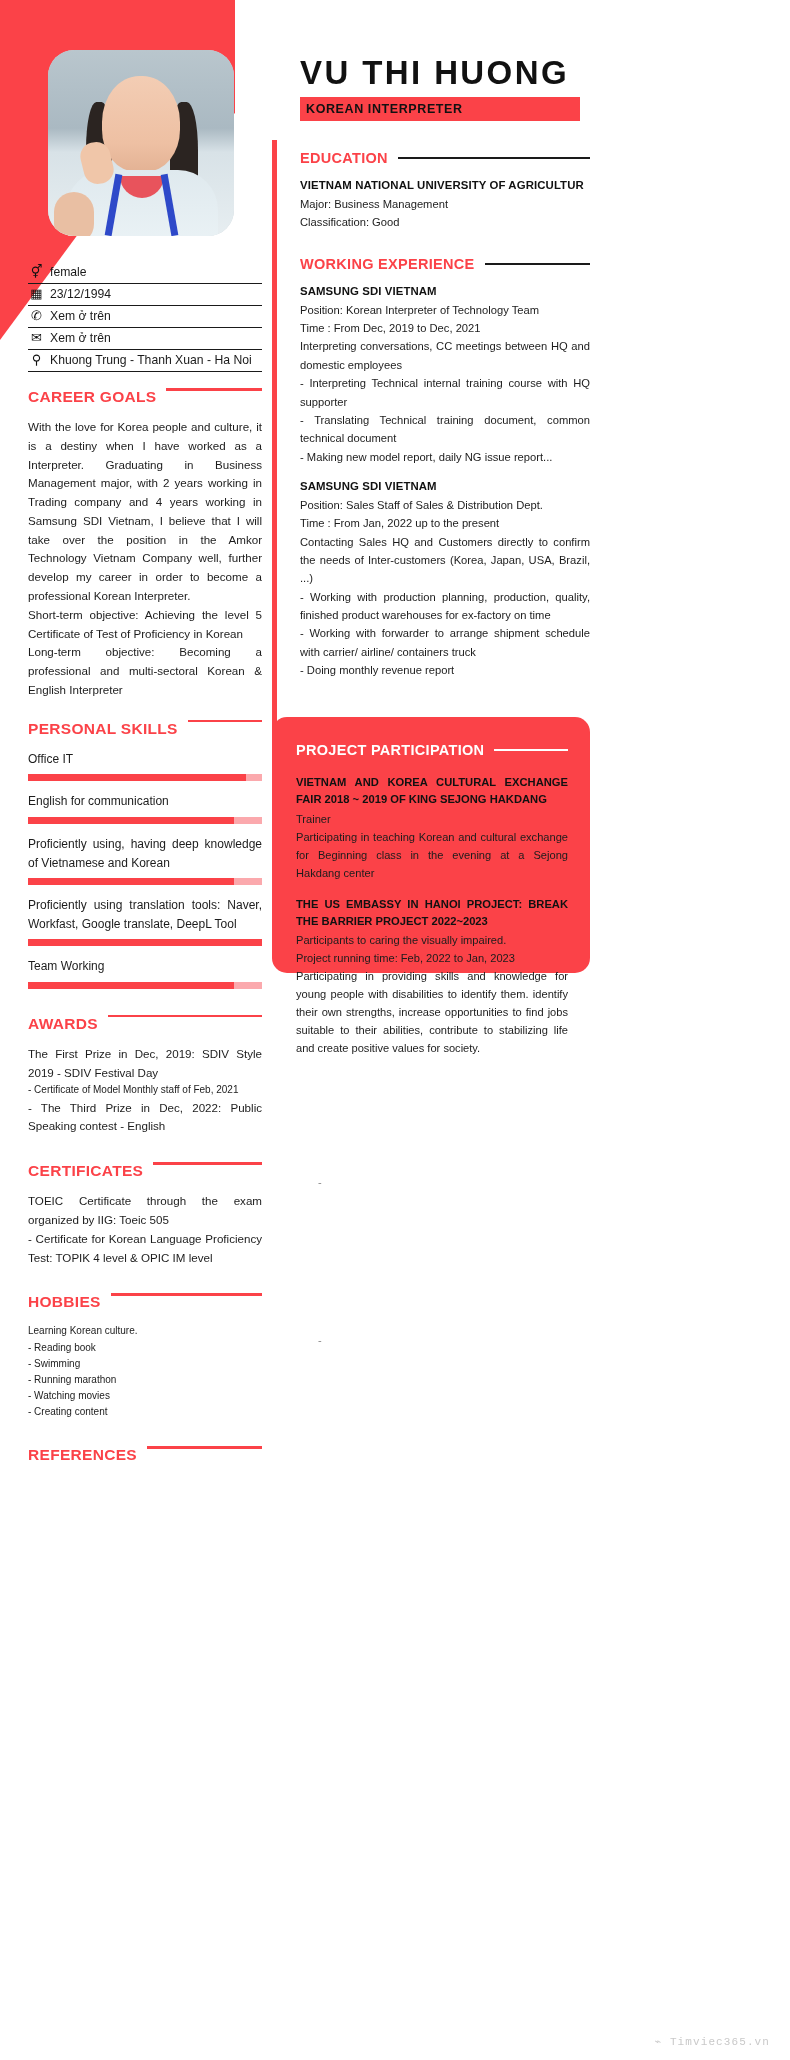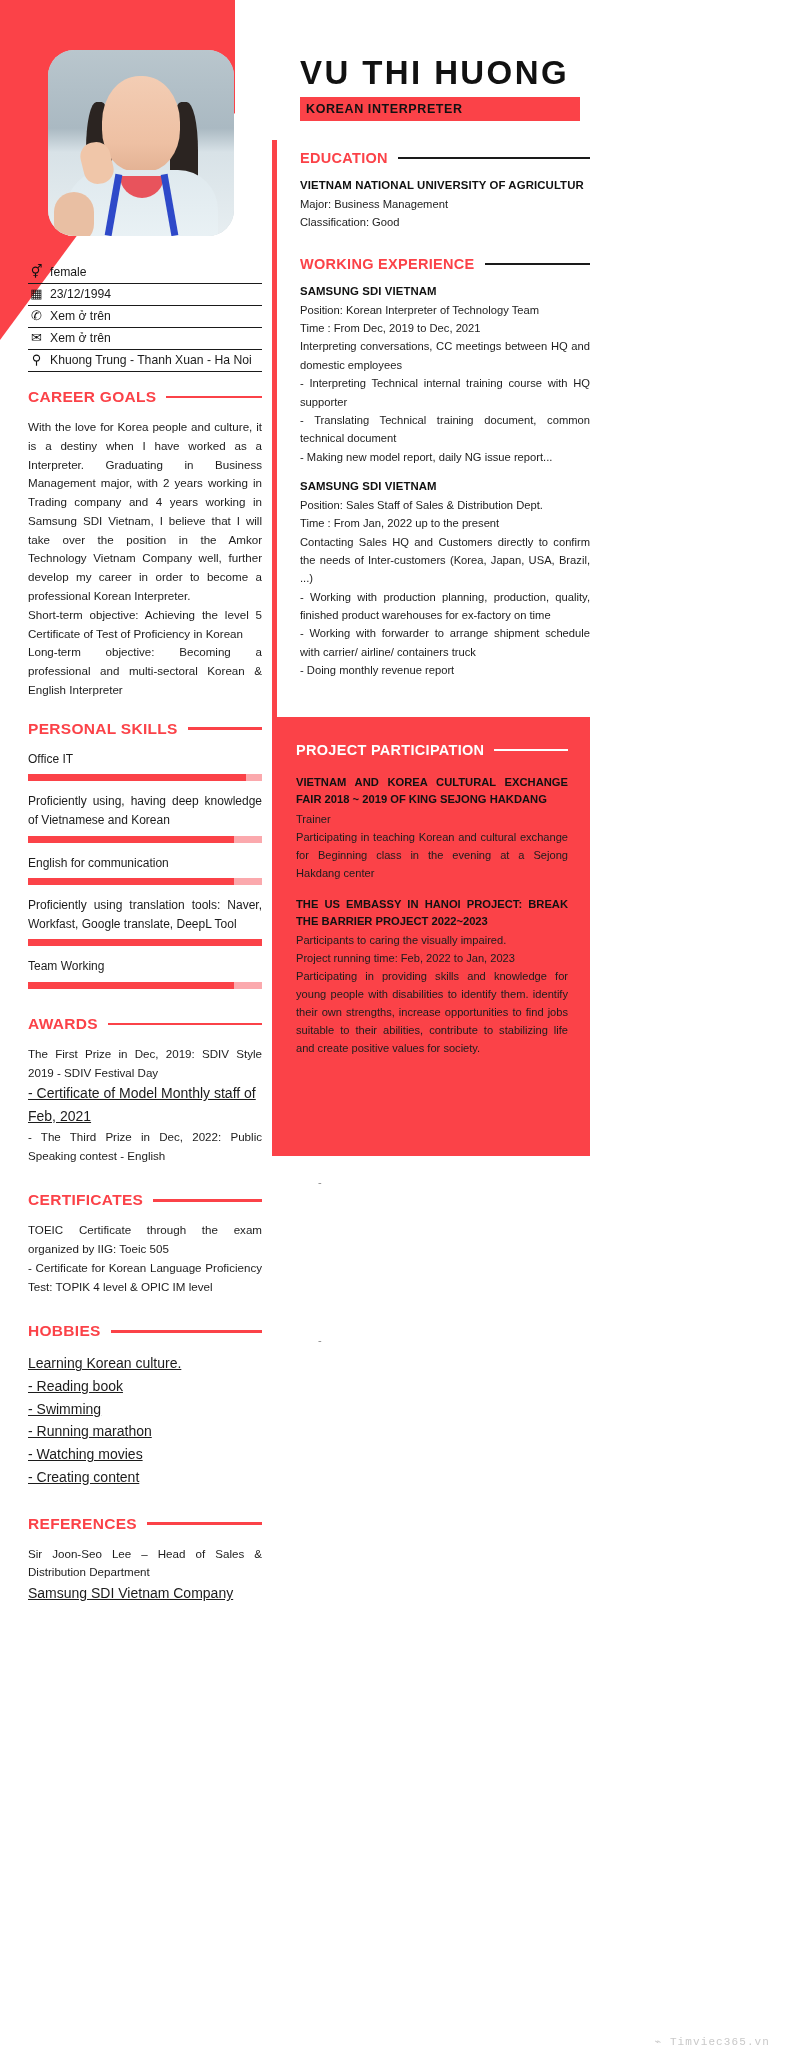"CAREER GOALS" .sec-head { align-items: center -> flex-start }
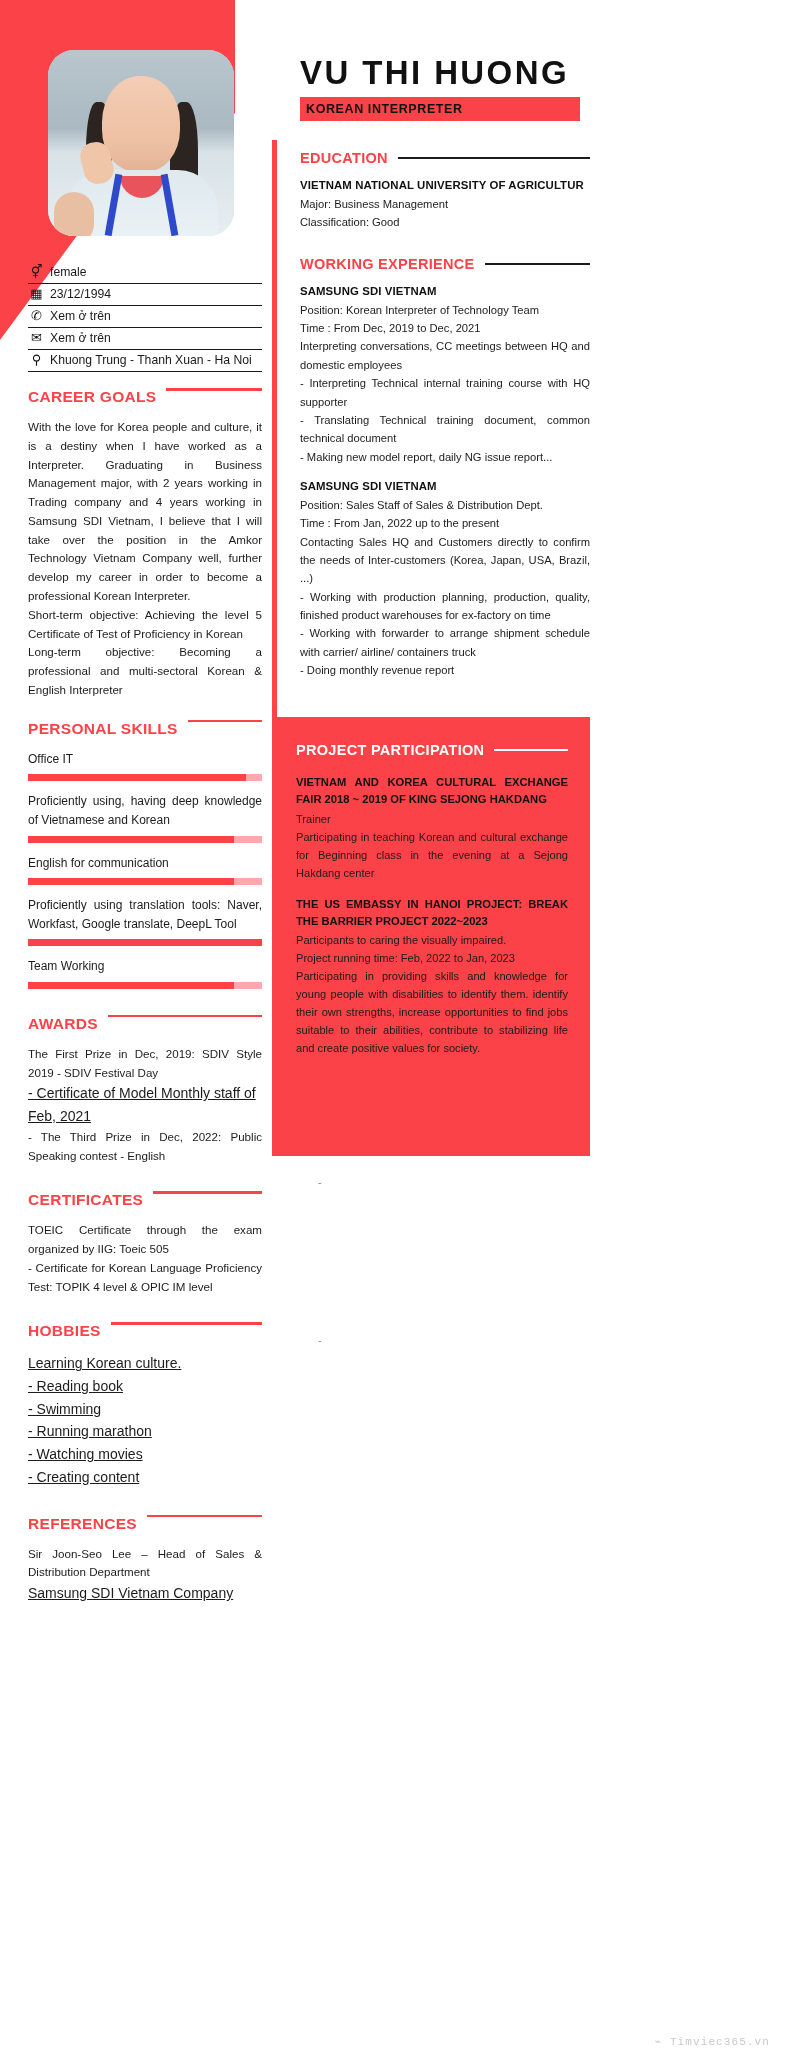"PROJECT PARTICIPATION" .proj-panel { border-radius: none -> 15px; height: 439px -> 256px }
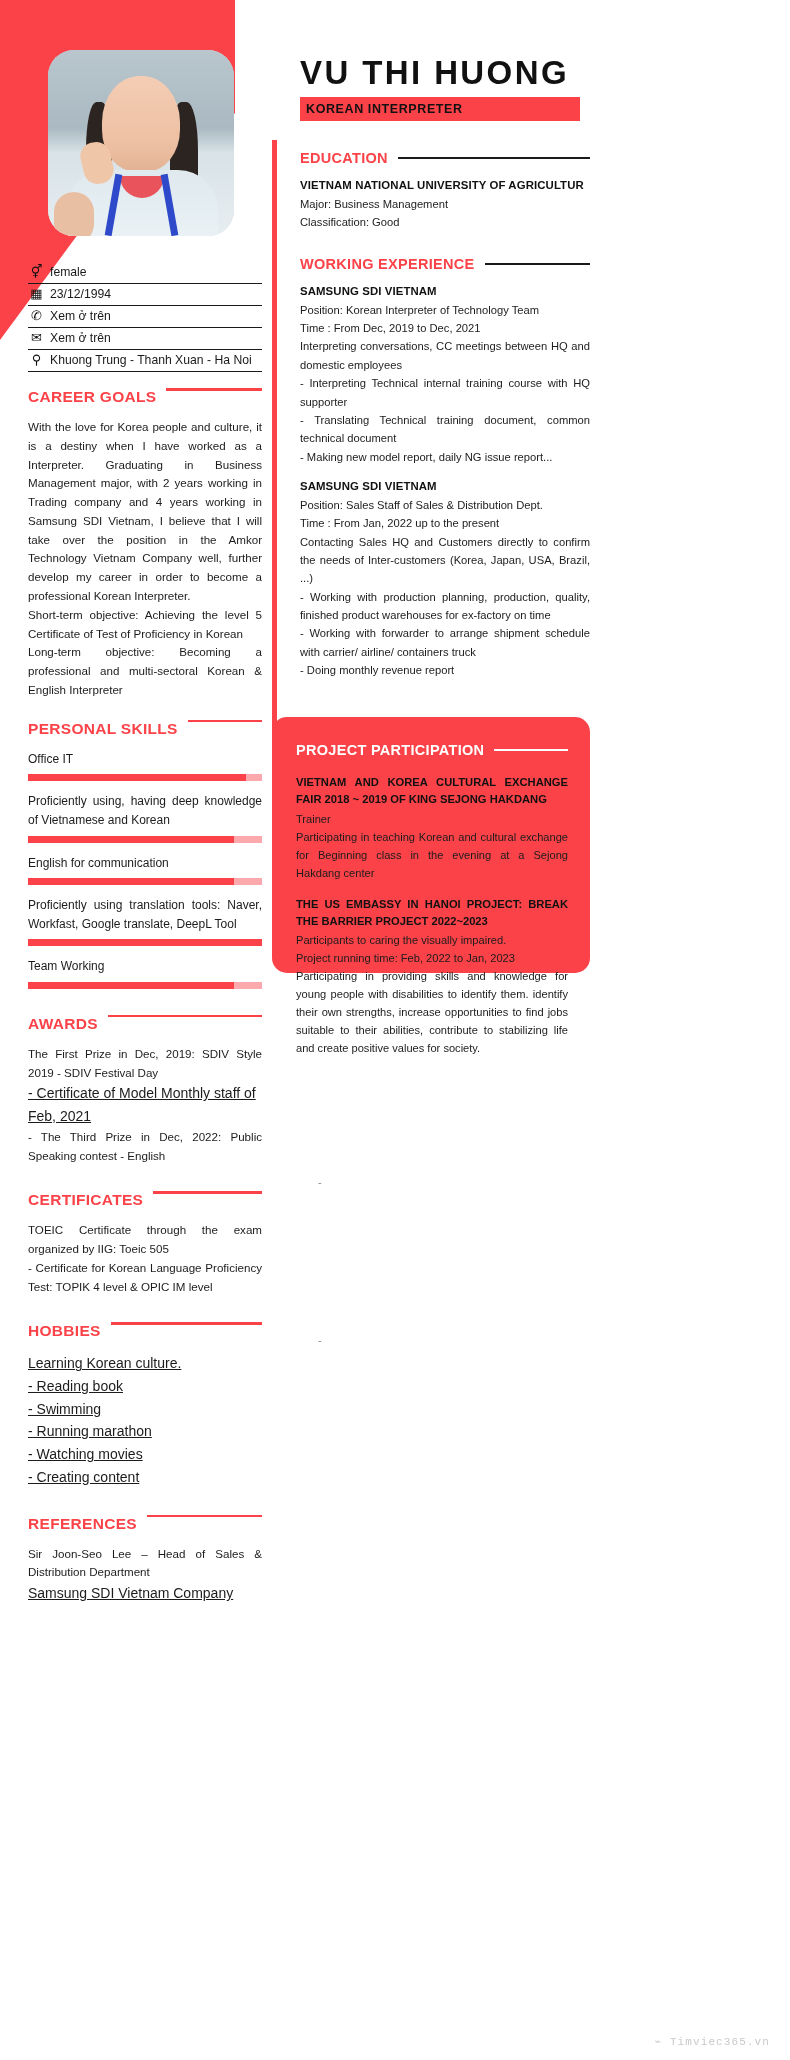"Proficiently using, having deep" div.skill { order: before "English for communication" -> after "English for communication" }
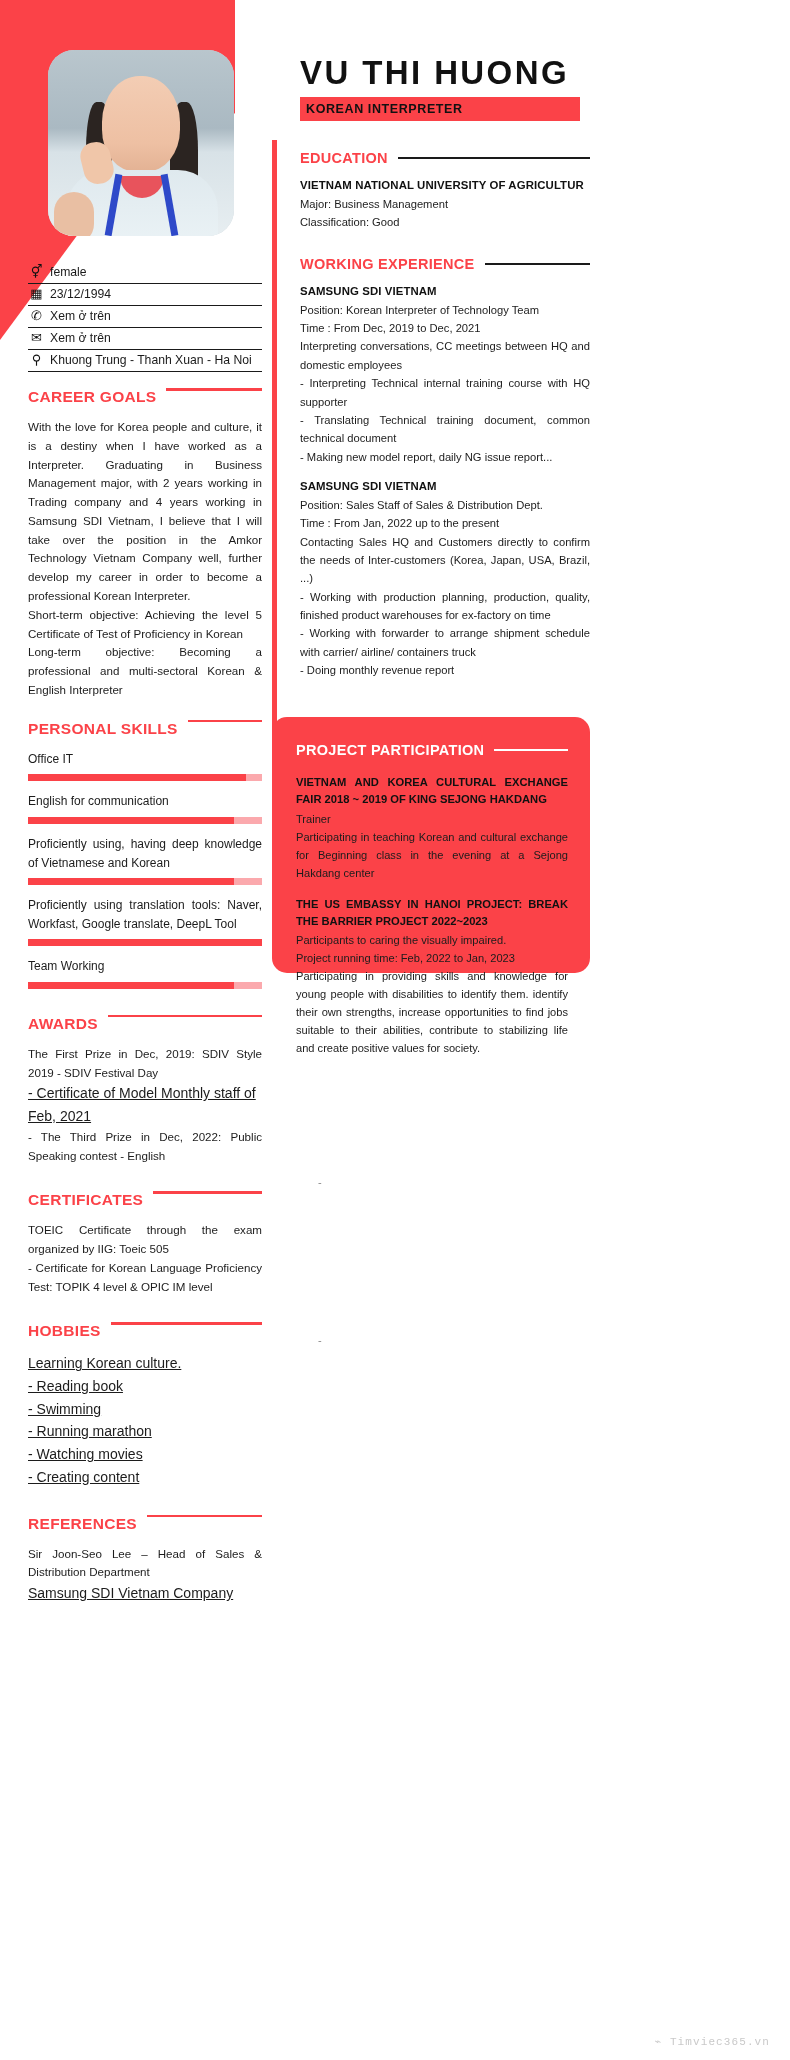"- Certificate of Model Monthly" .line { font-size: 14px -> 10px; text-decoration: underline -> none }
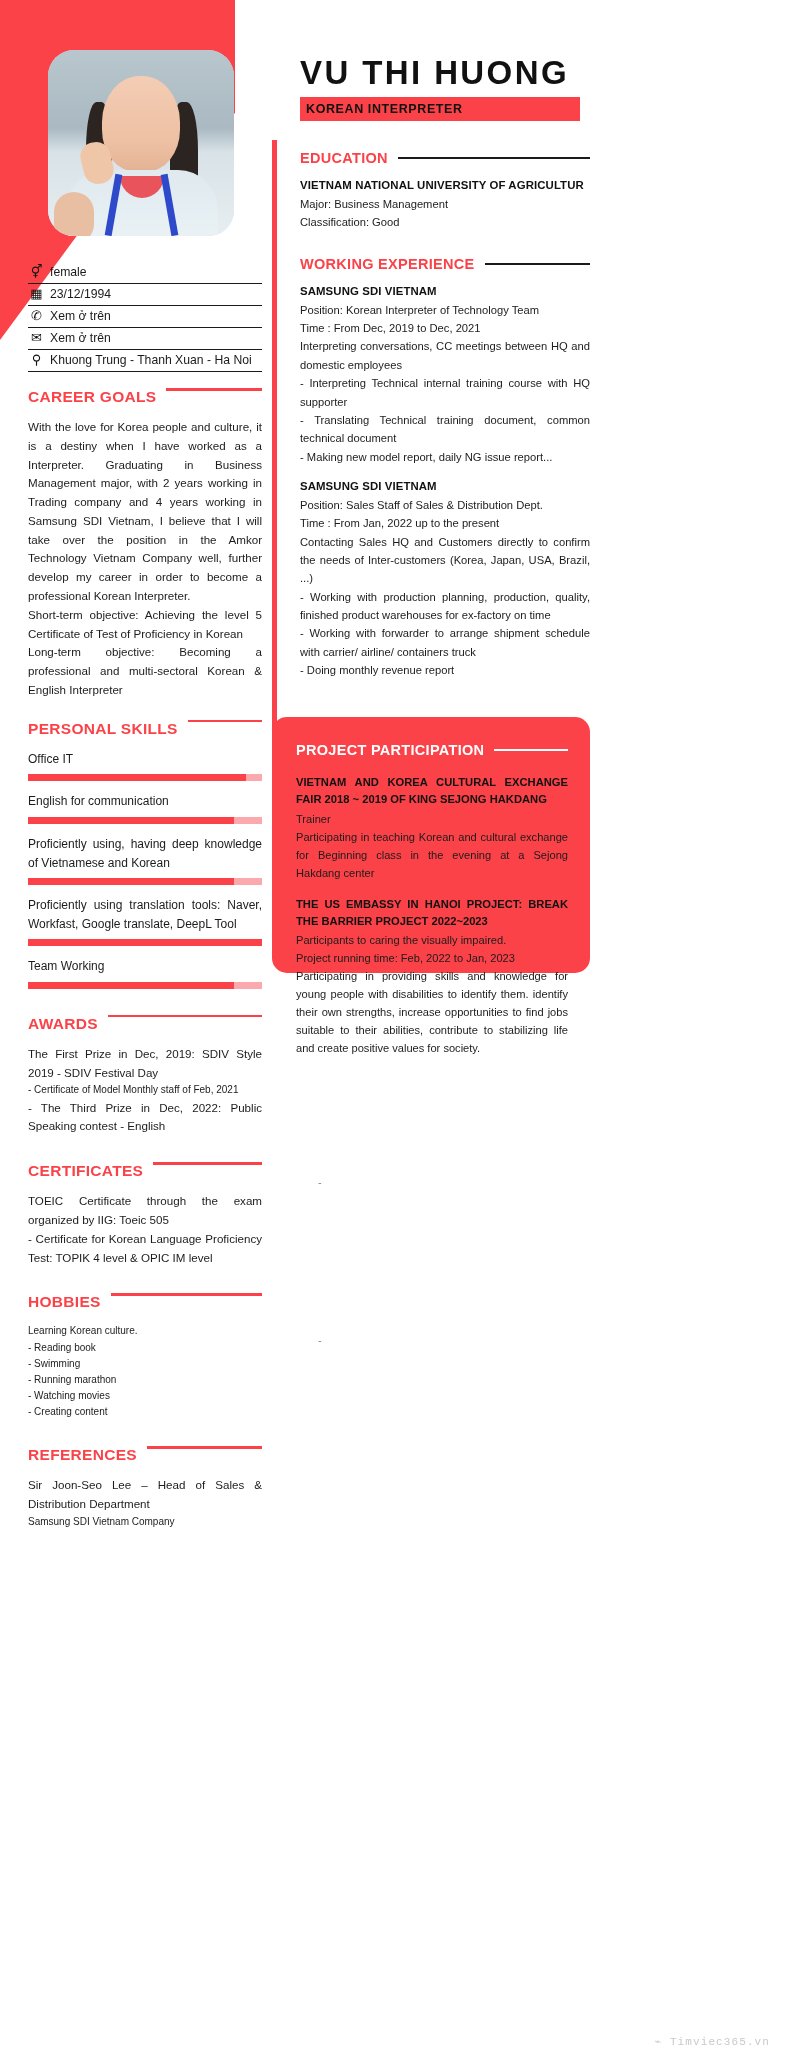"Sir Joon-Seo Lee – Head" div.body { html: <div> <p>Sir Joon-Seo Lee – Head of Sales &amp; Distribution Department</p> <p>Samsung SDI Vietnam Company</p> </div> -> none }
